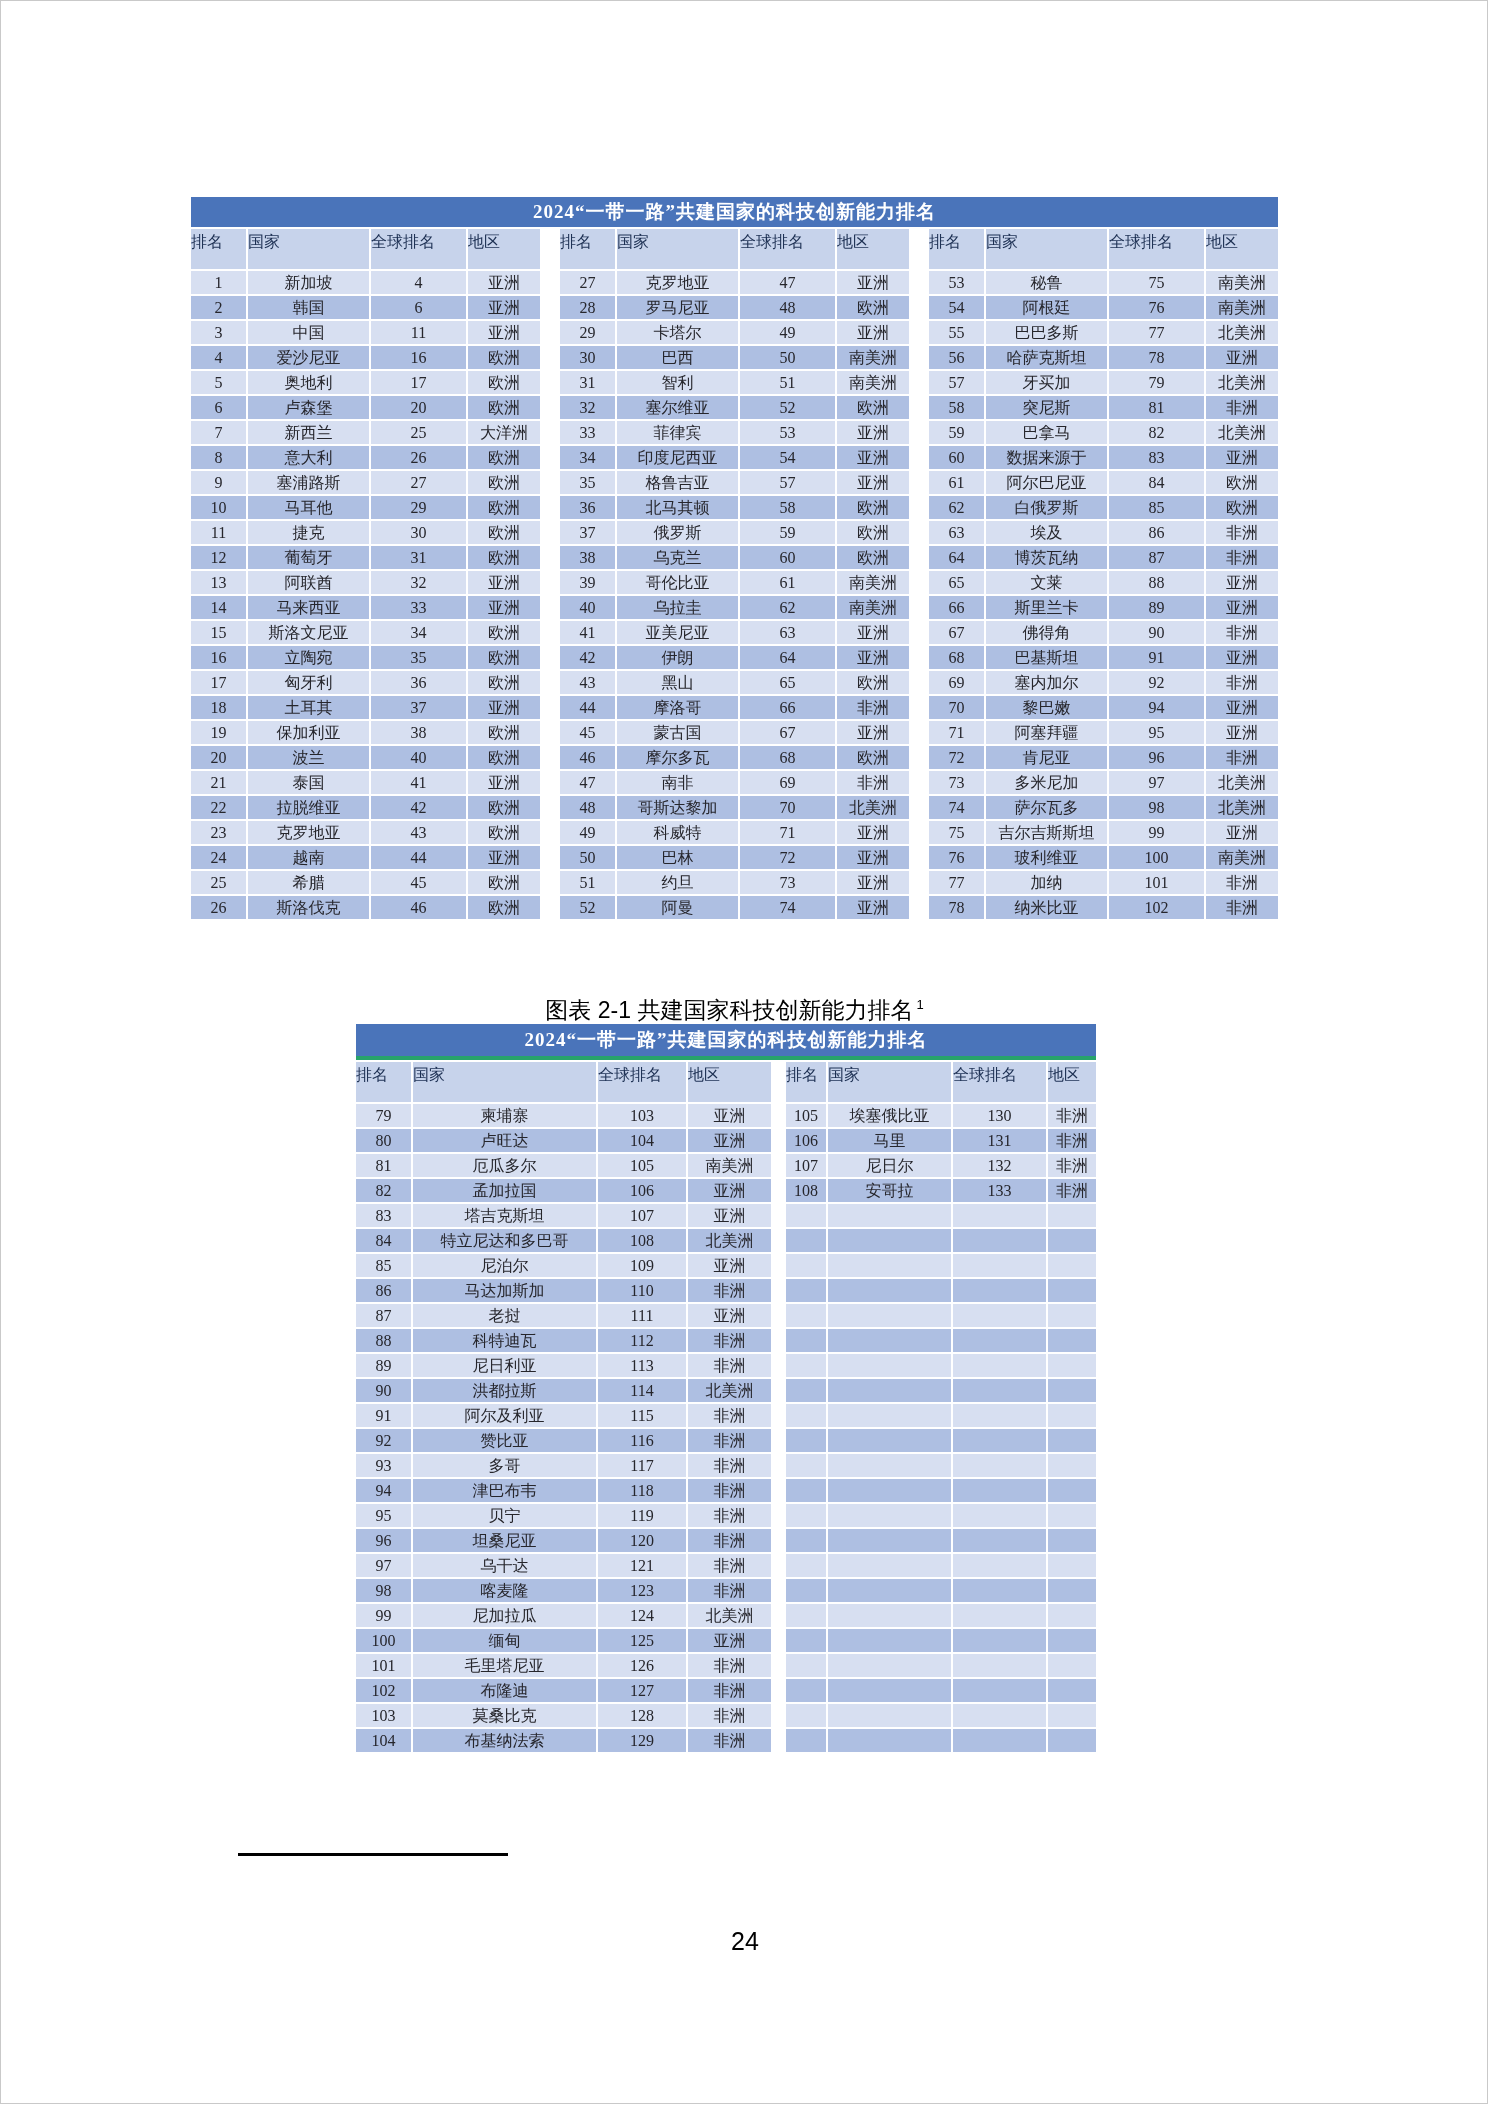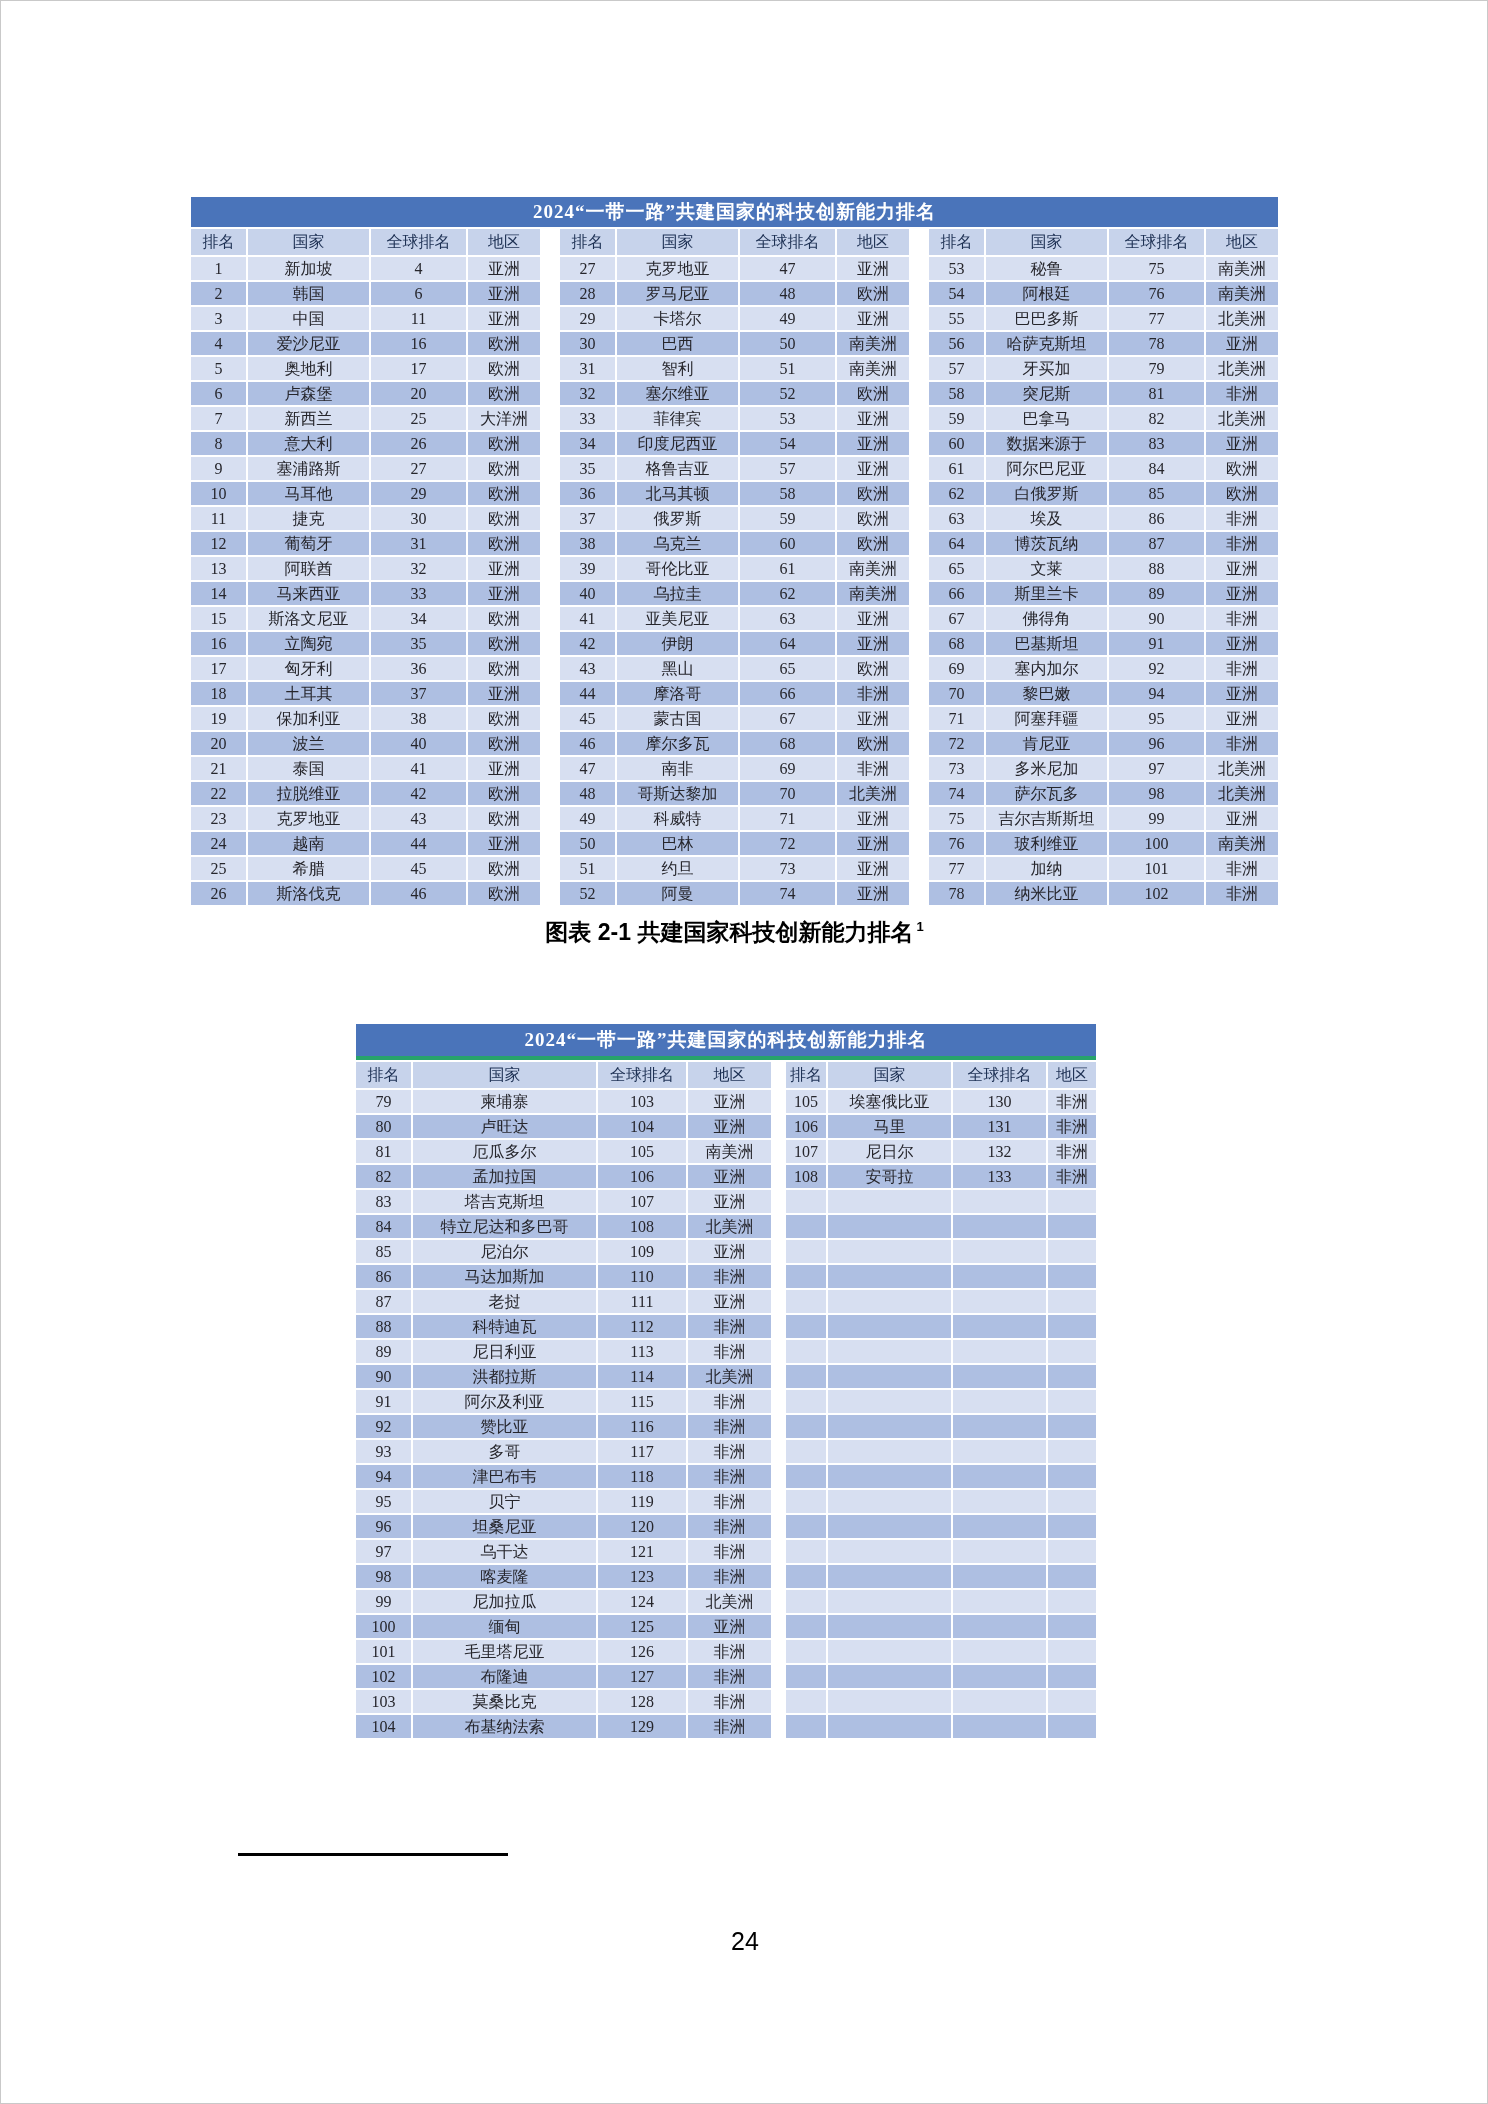"排名" .th { height: 26px -> 40px; text-align: center -> left }
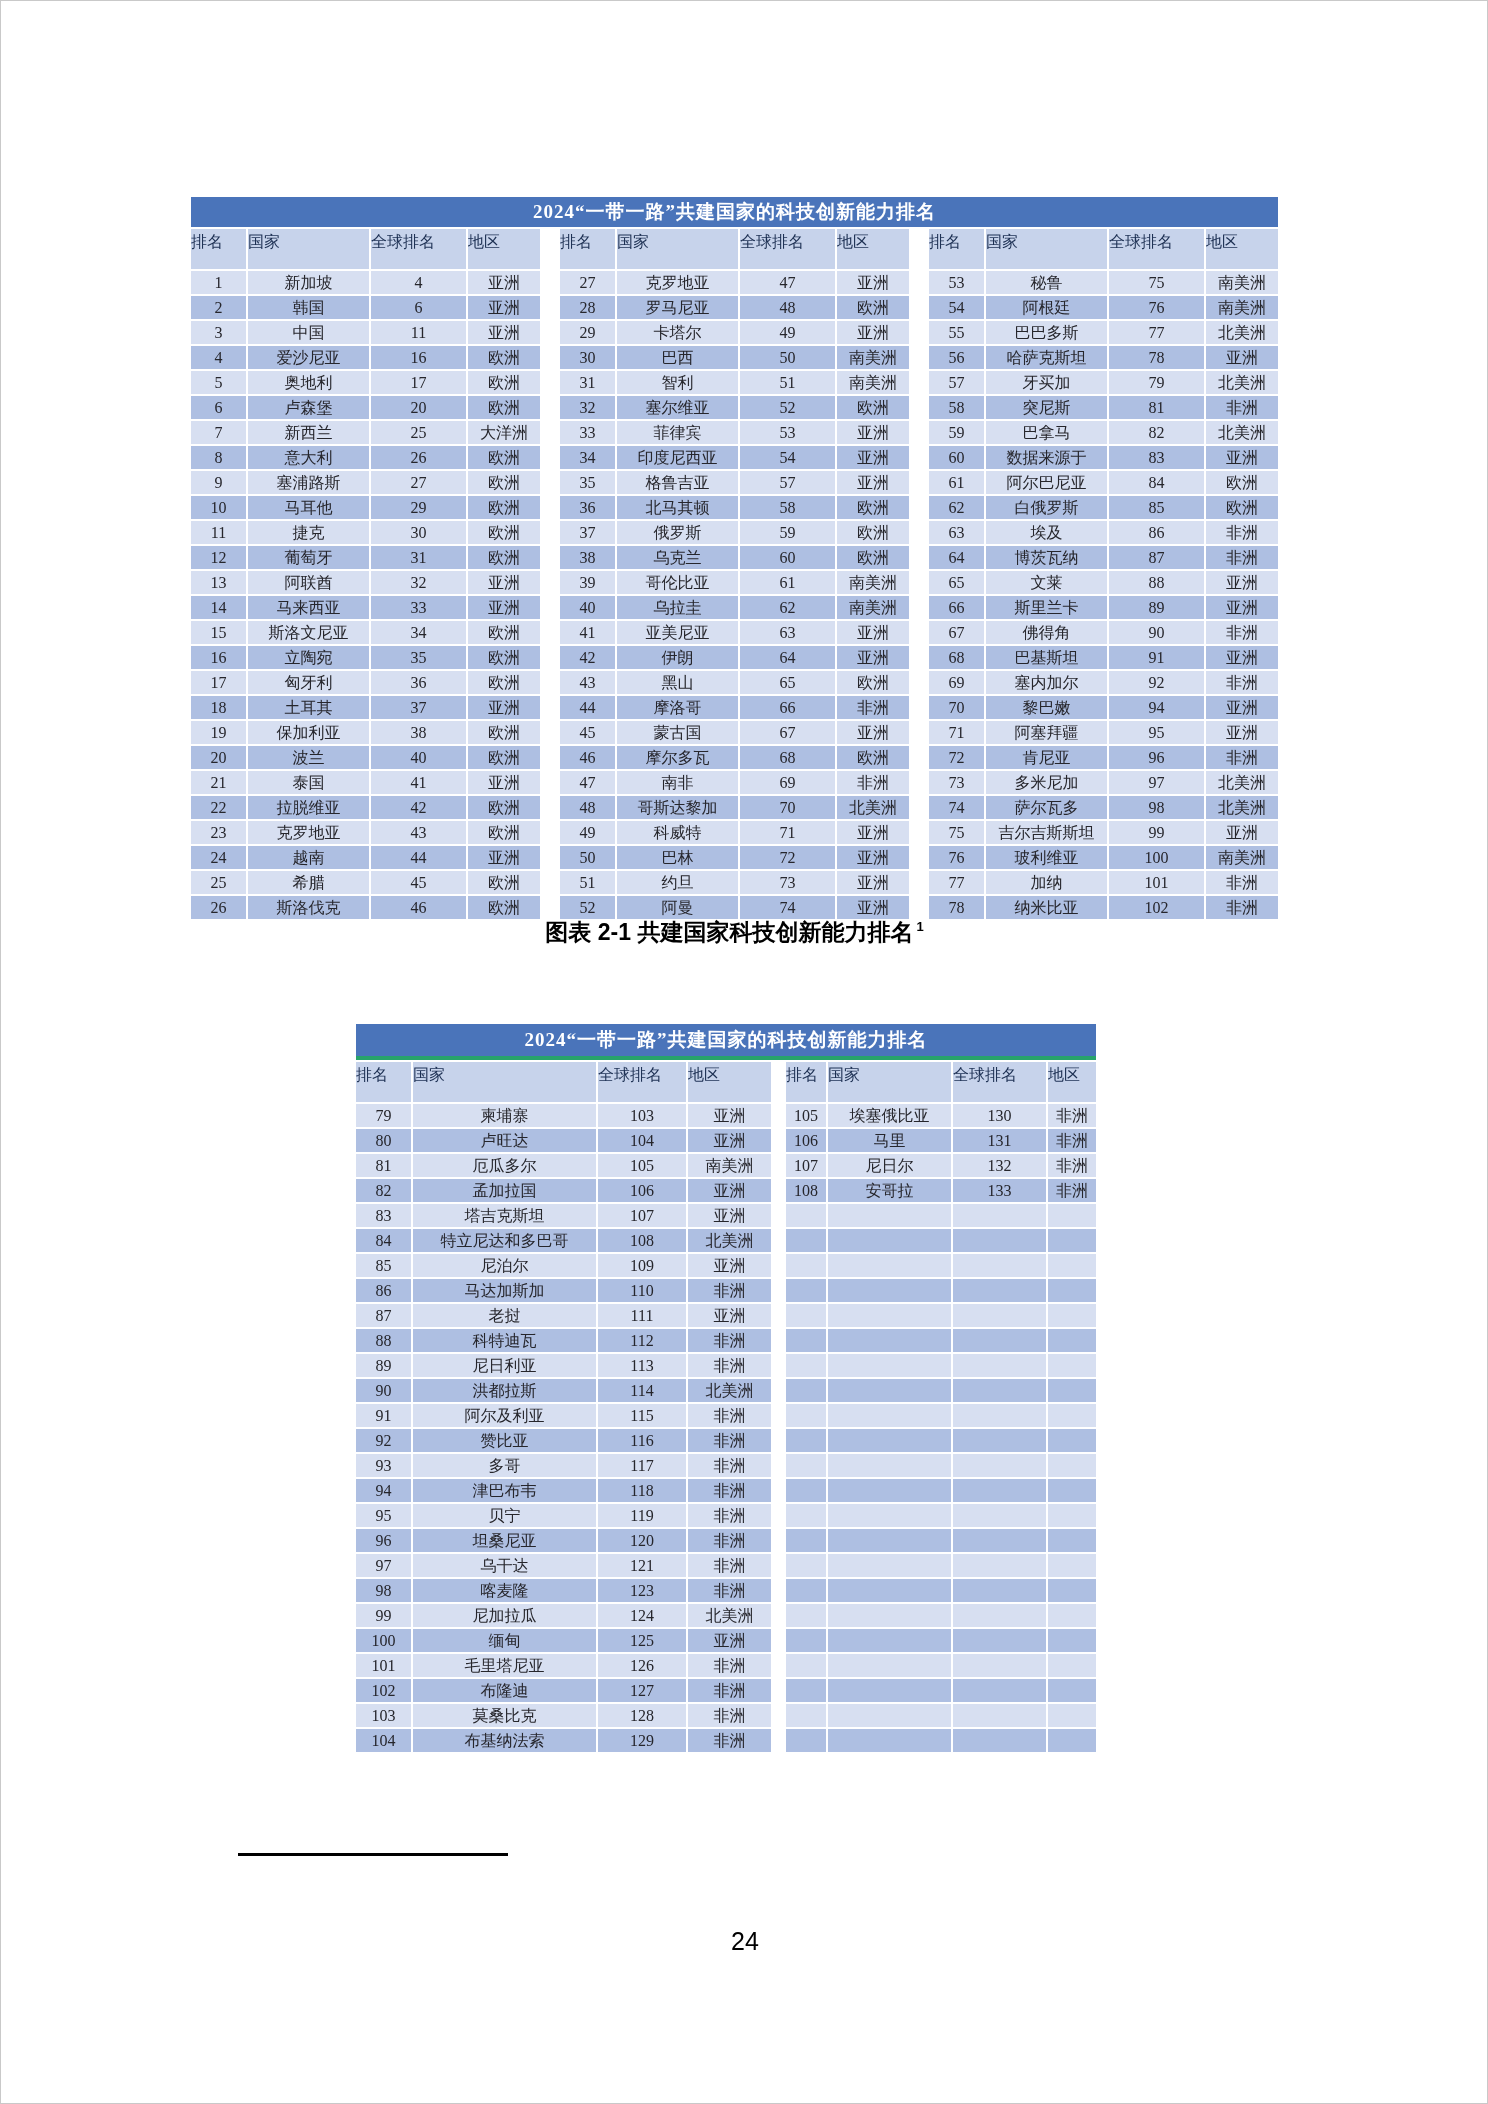"图表 2-1 共建国家科技创新能力排名 1" .cap1 { font-weight: bold -> none; top: 906px -> 984px }
